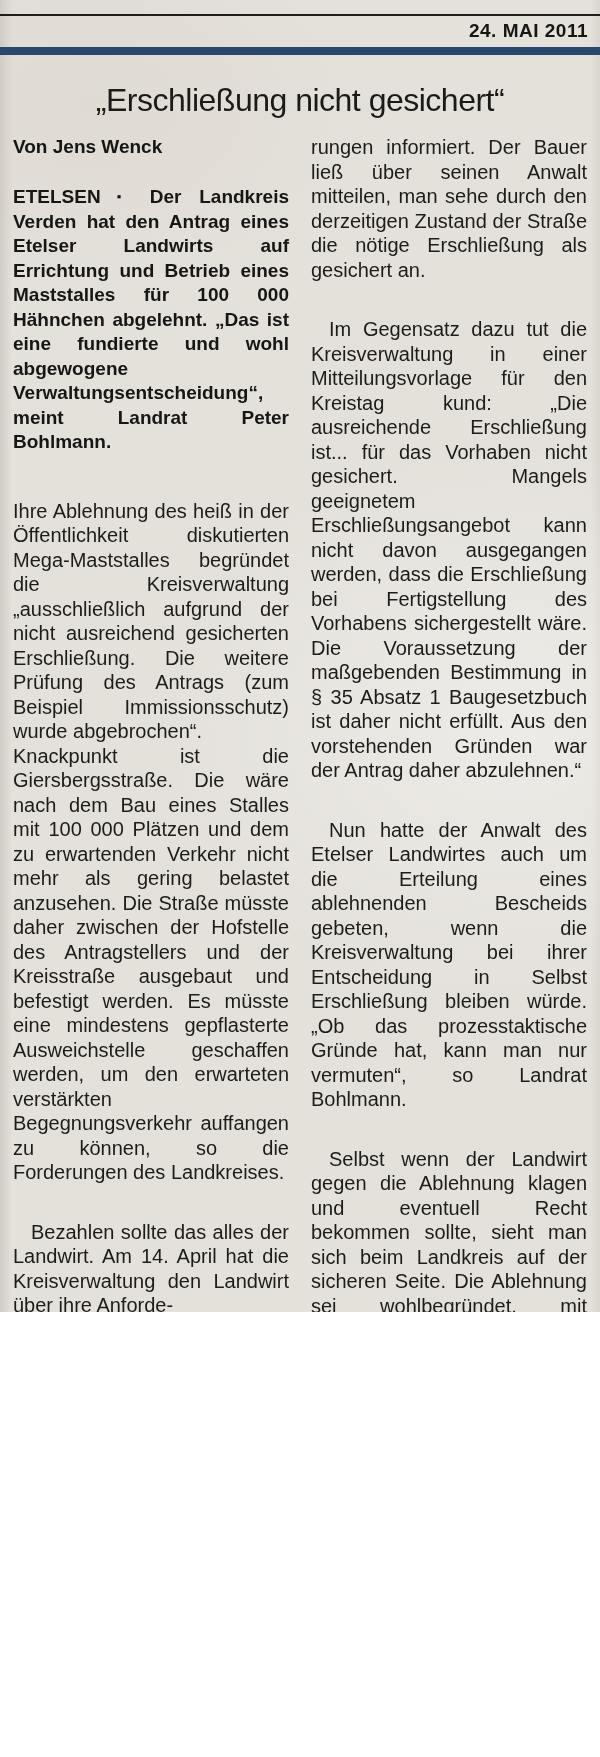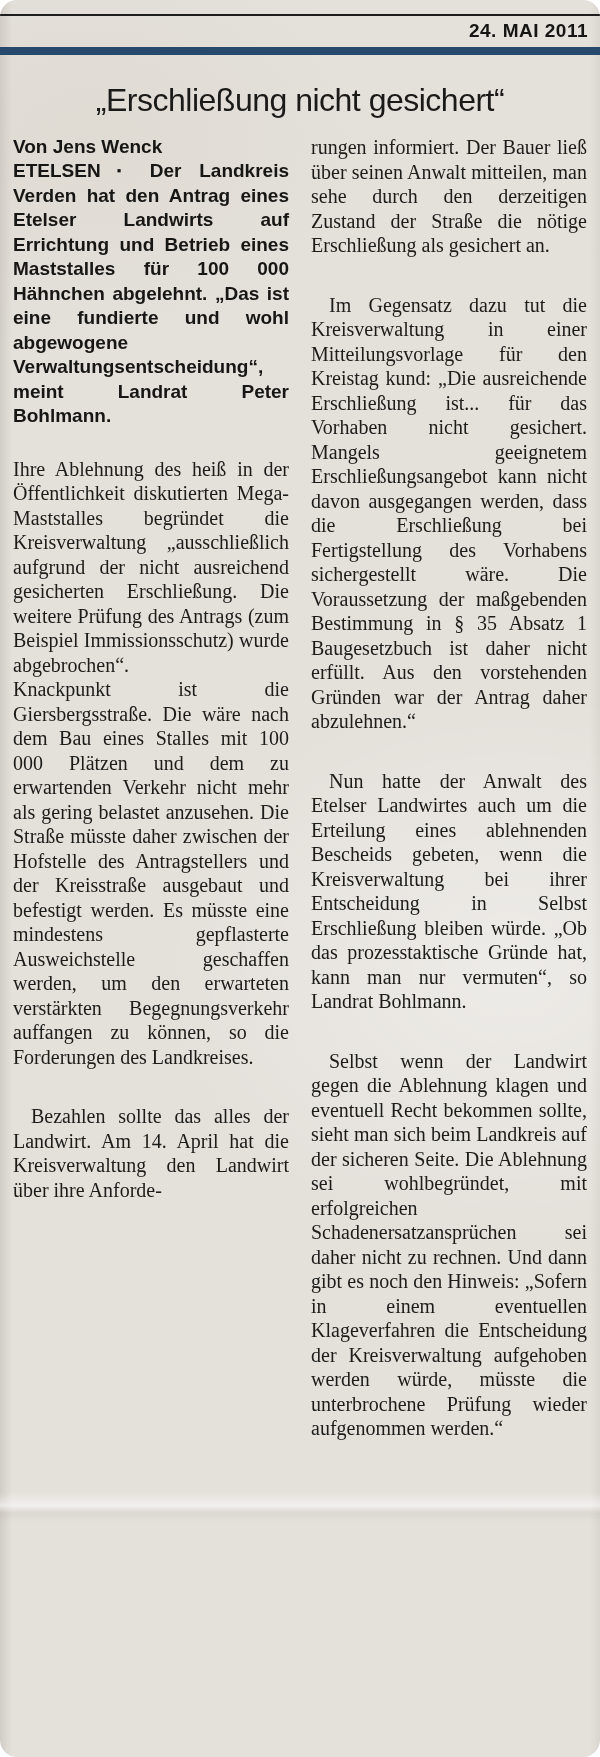"24. MAI 2011" .page { border-radius: 17px -> none; height: 1757px -> 1312px }
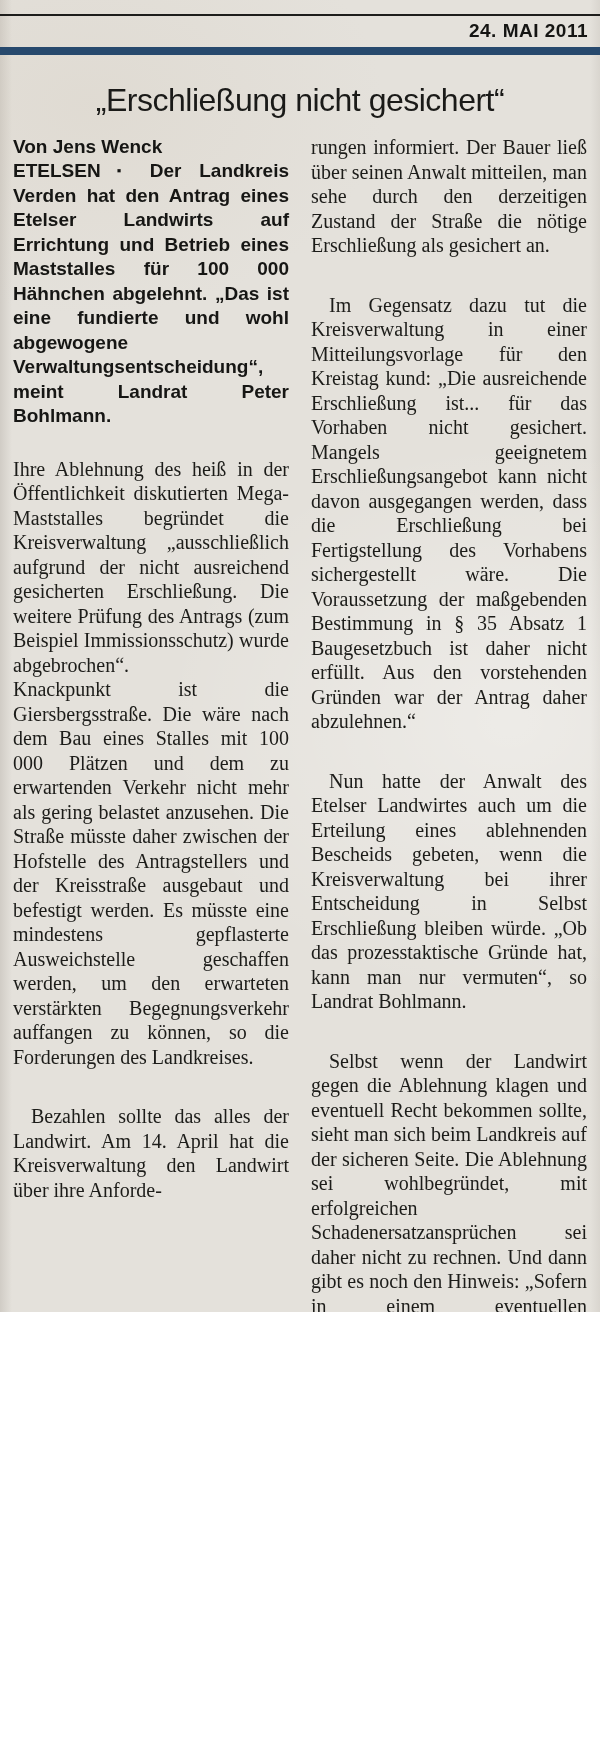"rungen informiert. Der Bauer ließ" .body-p { font-family: Liberation Serif, serif -> Liberation Sans, sans-serif }
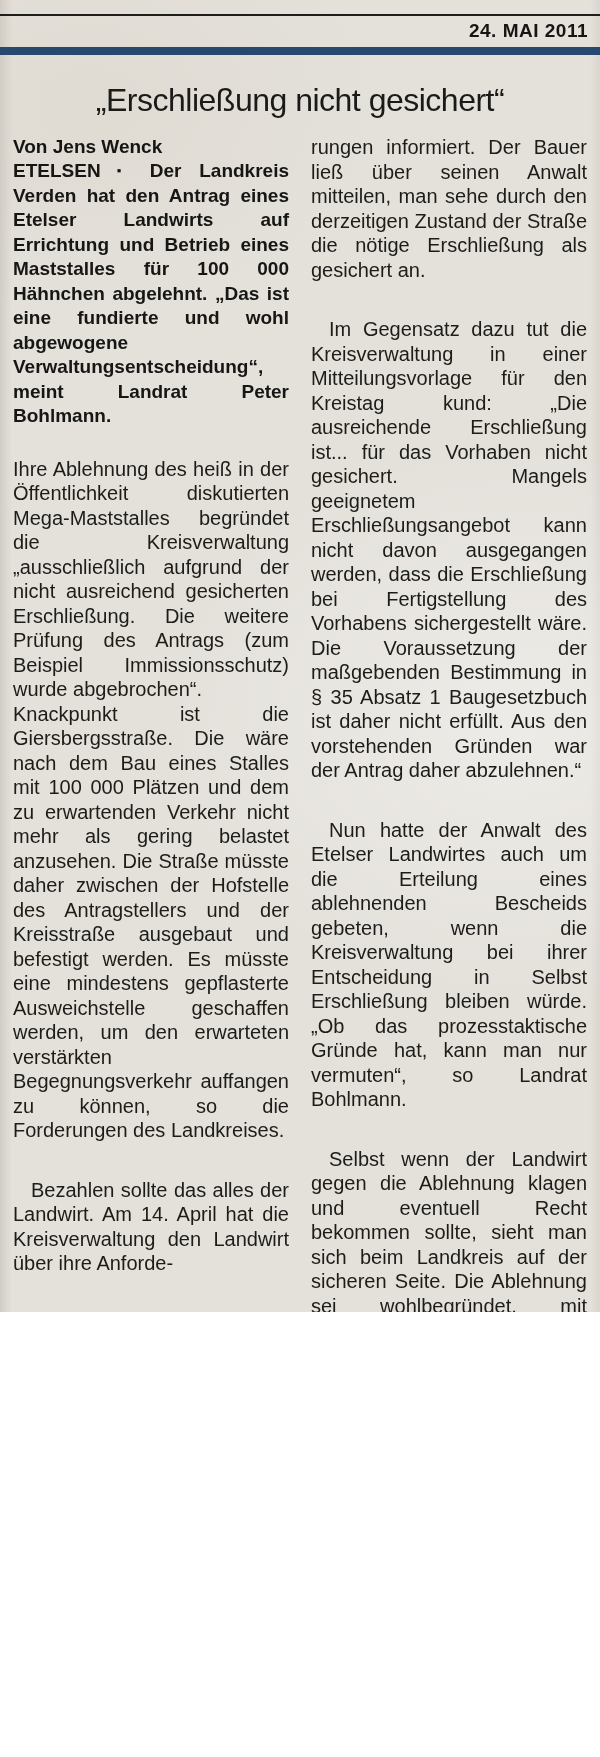"ETELSEN ▪ Der Landkreis Verden" .lead { margin-top: none -> 26px }
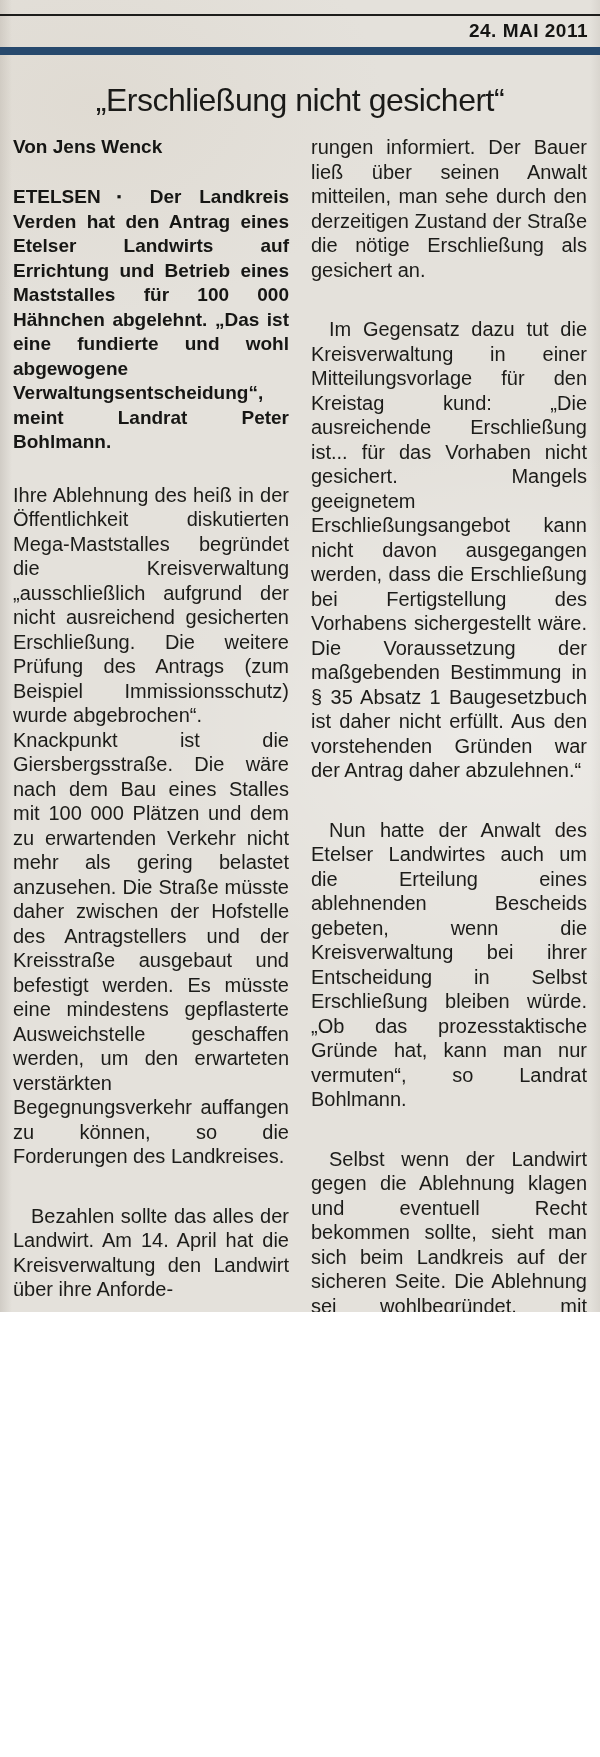"Ihre Ablehnung des heiß in" .first-body { margin-top: 28px -> 44px }
